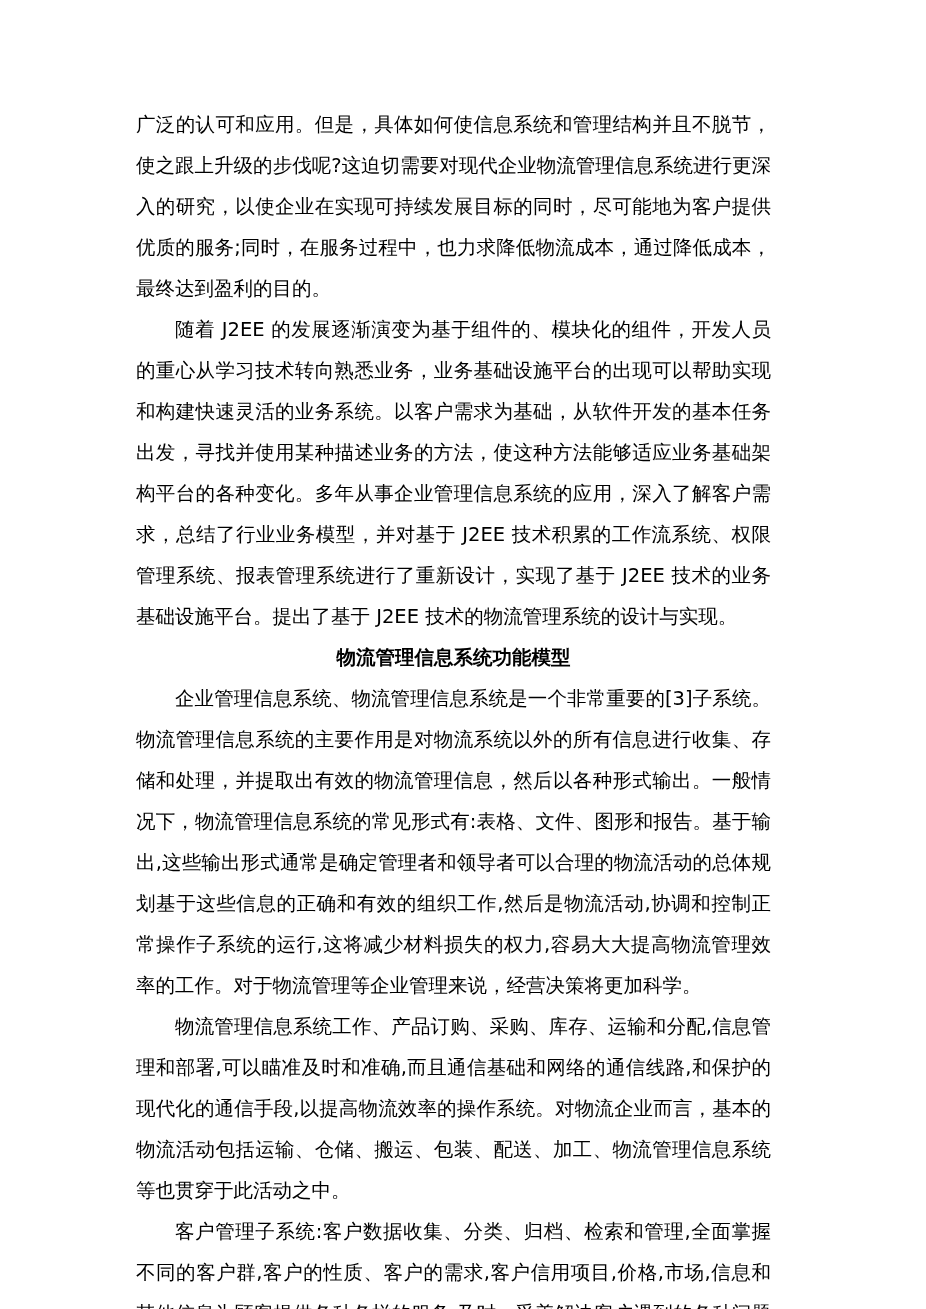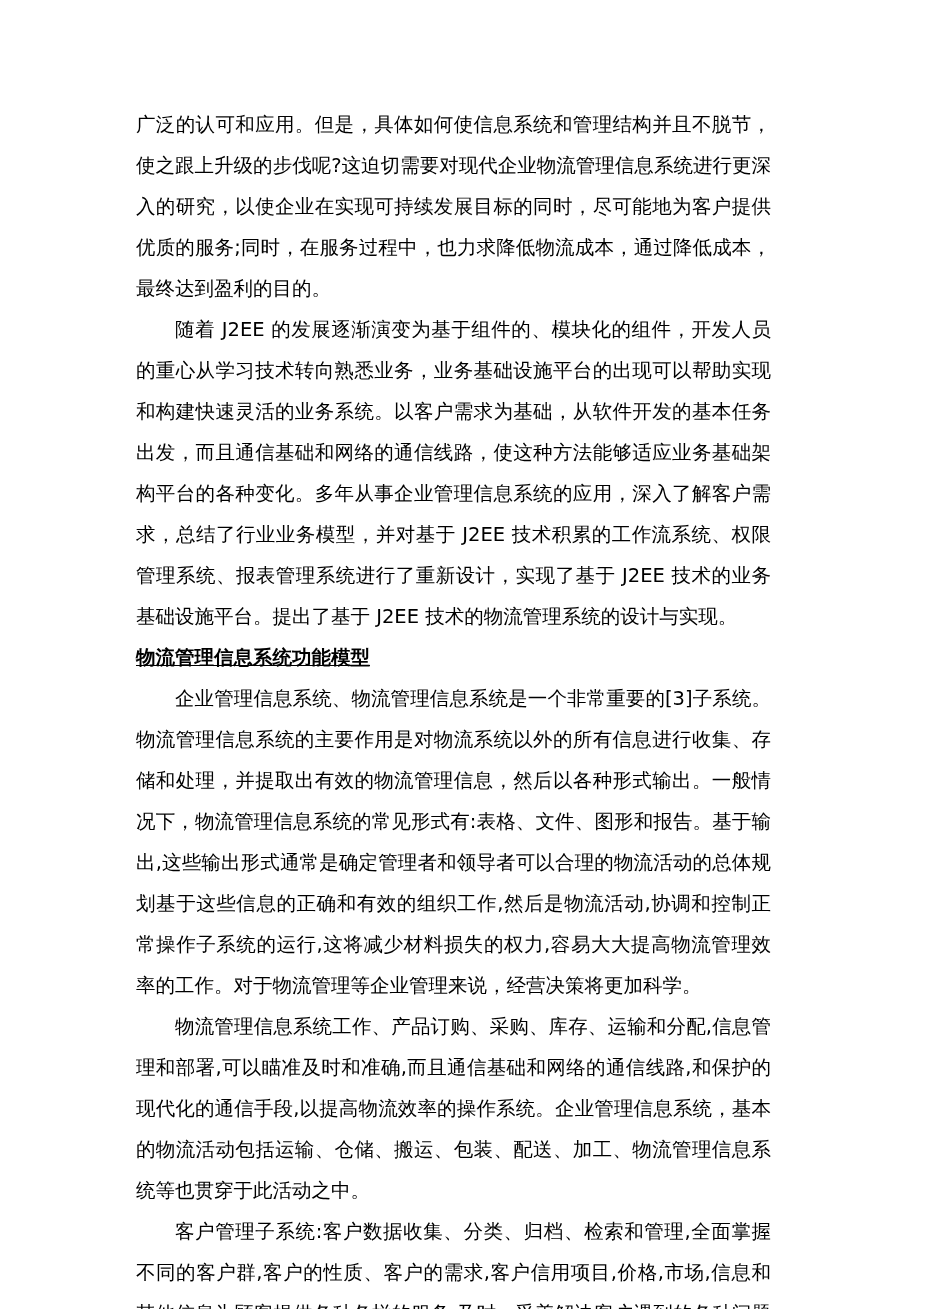"随着 J2EE" p.para { text: 而且通信基础和网络的通信线路 -> 寻找并使用某种描述业务的方法 }
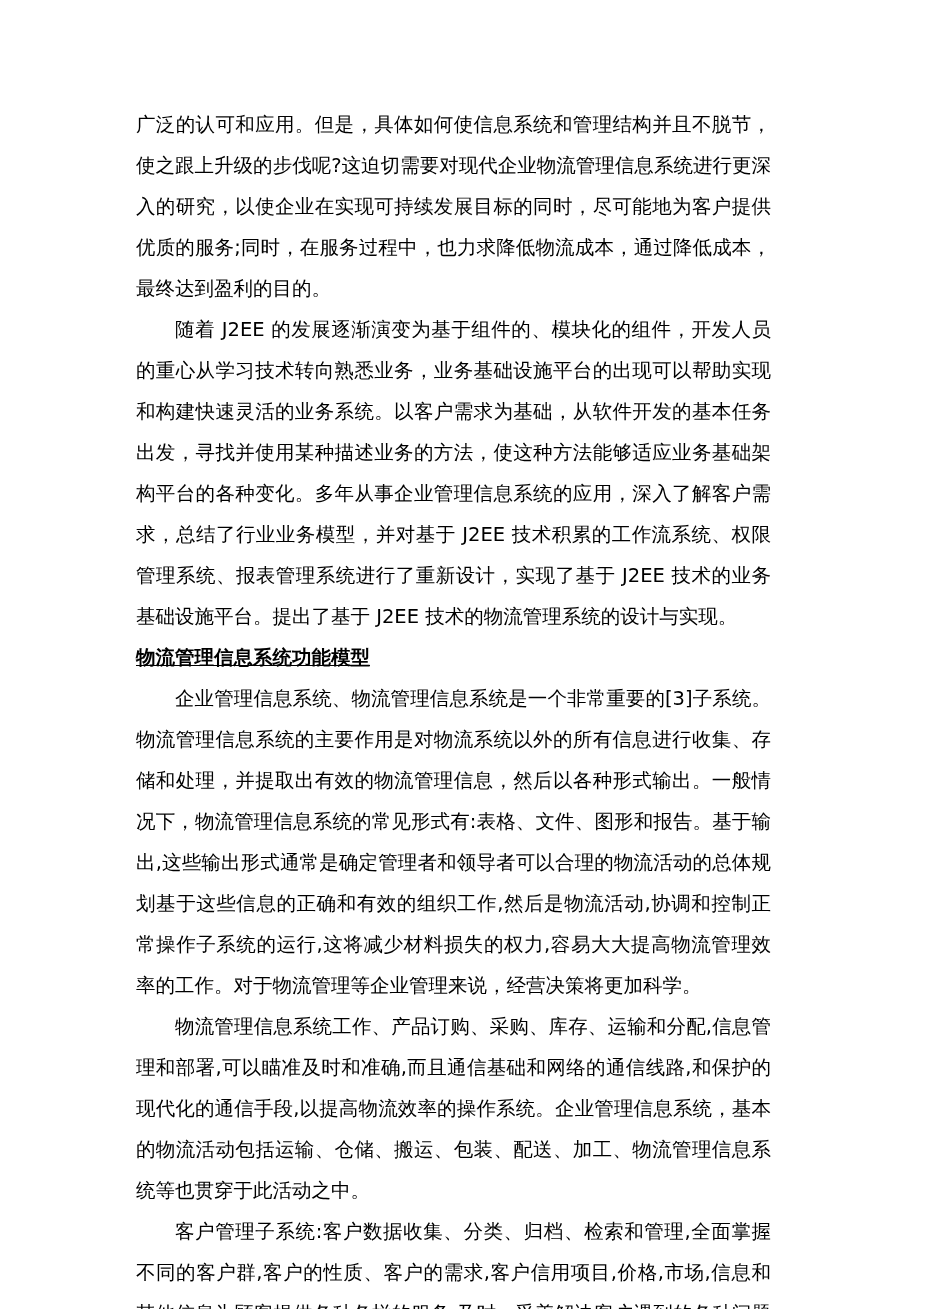"物流管理信息系统功能模型" h2.heading { text-align: left -> center; text-decoration: underline -> none }
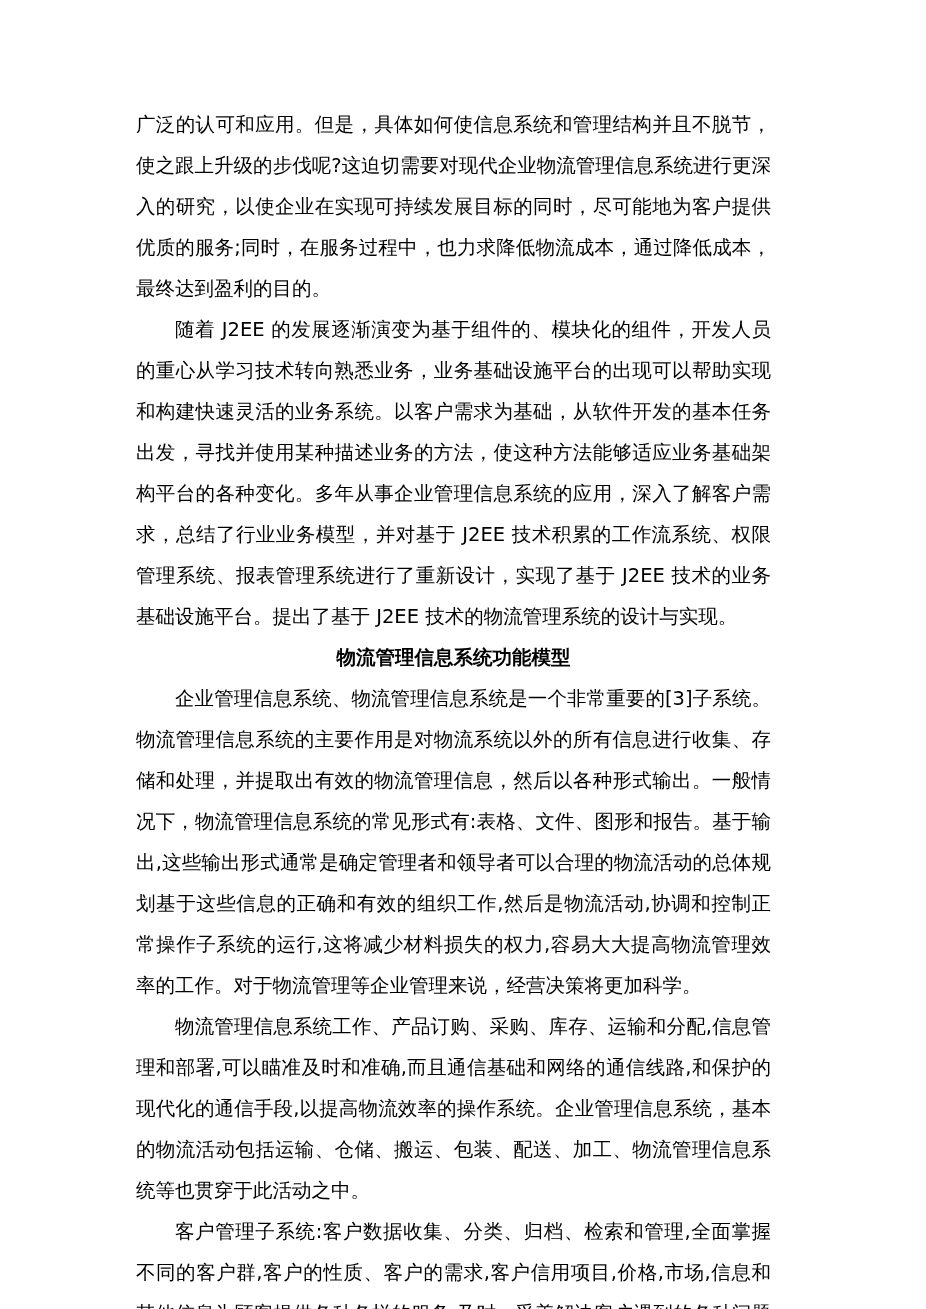"物流管理信息系统工作、产品订购、采购、库存、运输和分配,信息管理和部署,可以瞄准" p.para { text: 企业管理信息系统 -> 对物流企业而言 }
